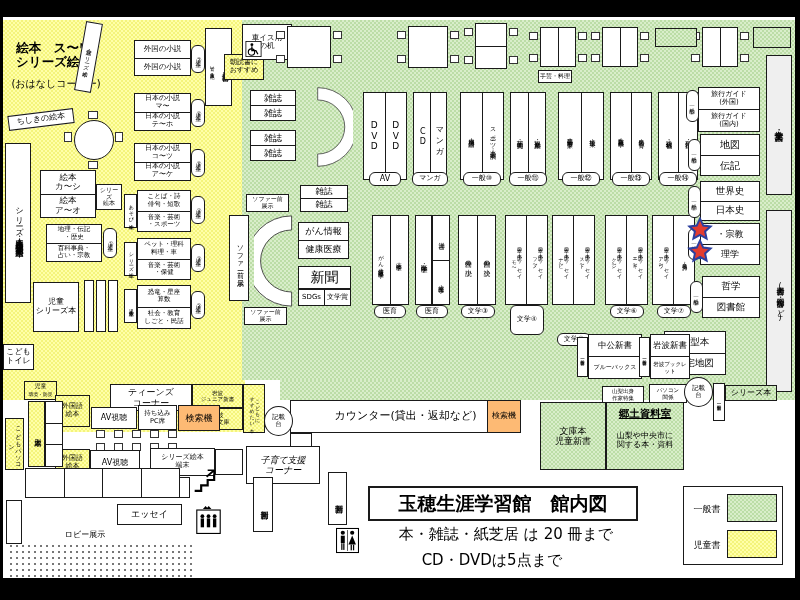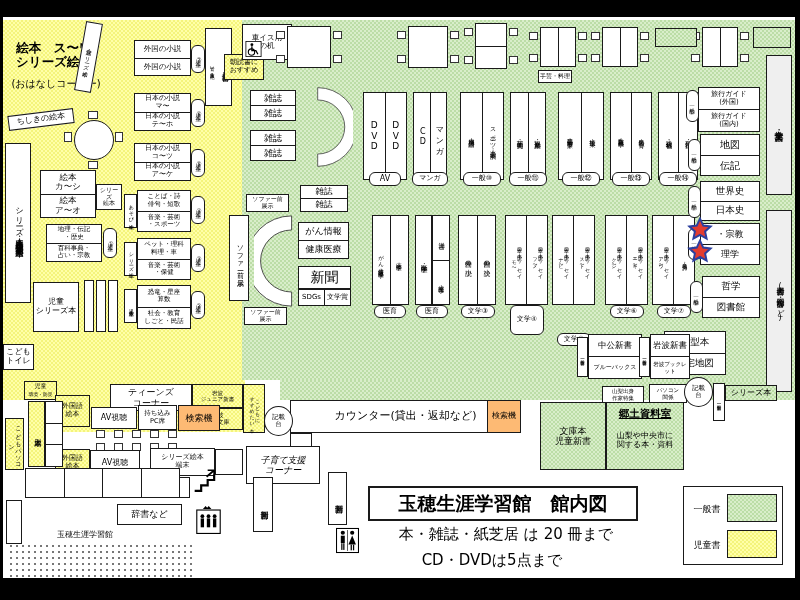"辞書など" div.it { text: 辞書など -> エッセイ }
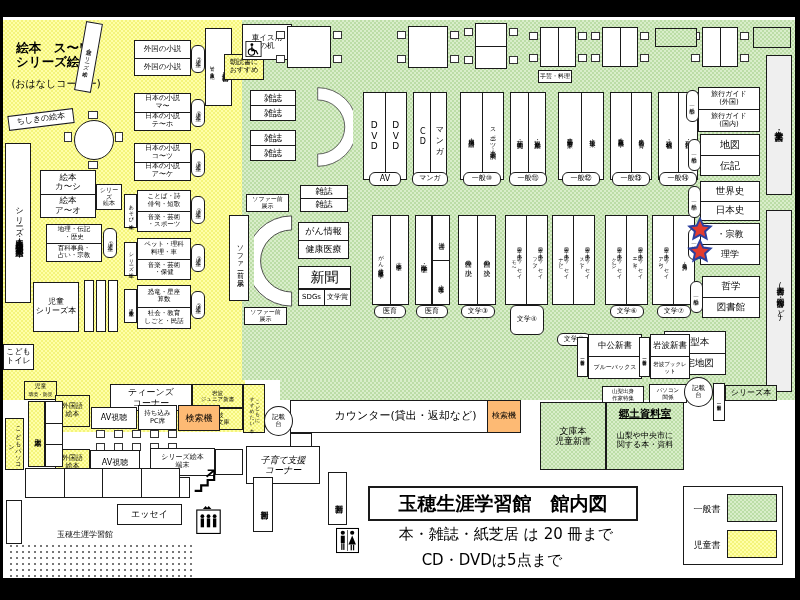"玉穂生涯学習館" div.it { text: 玉穂生涯学習館 -> ロビー展示 }
